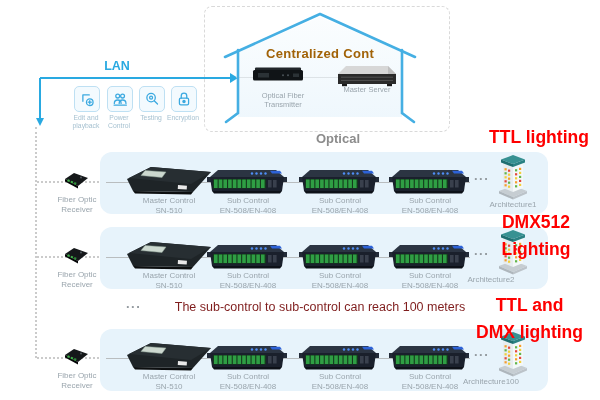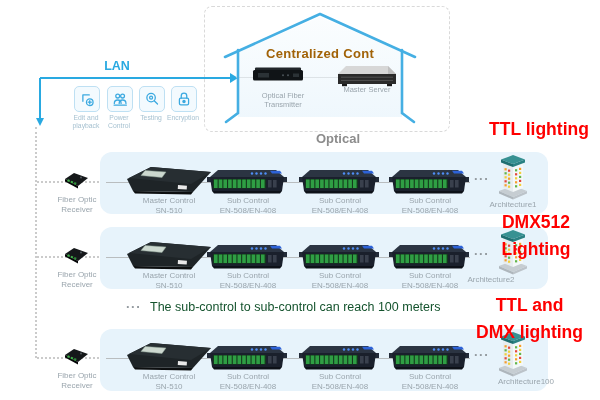"TTL lighting" div.abs { top: 116px -> 124px }
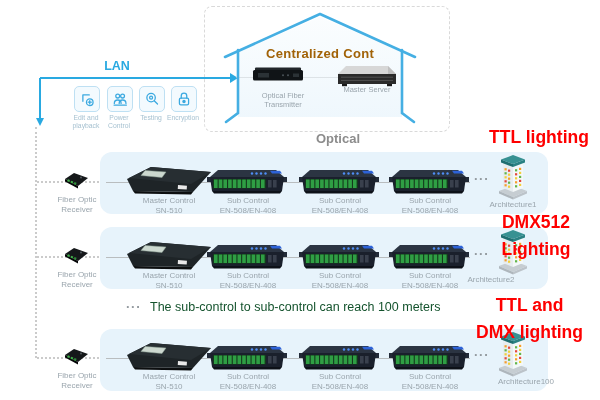"The sub-control to sub-control can" .note { color: #14532d -> #7f1d1d; left: 150px -> 162px; text-align: none -> center }
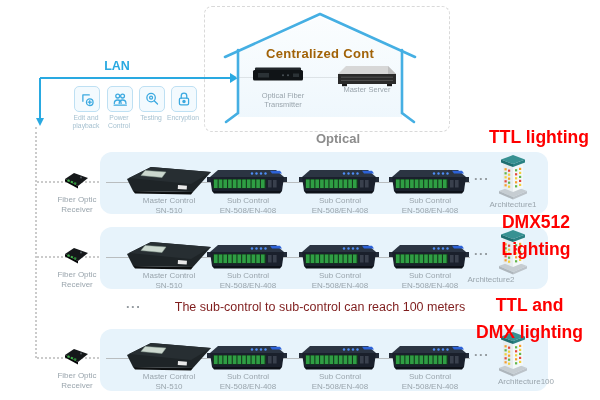"Architecture100" div.abs { left: 490px -> 455px }
